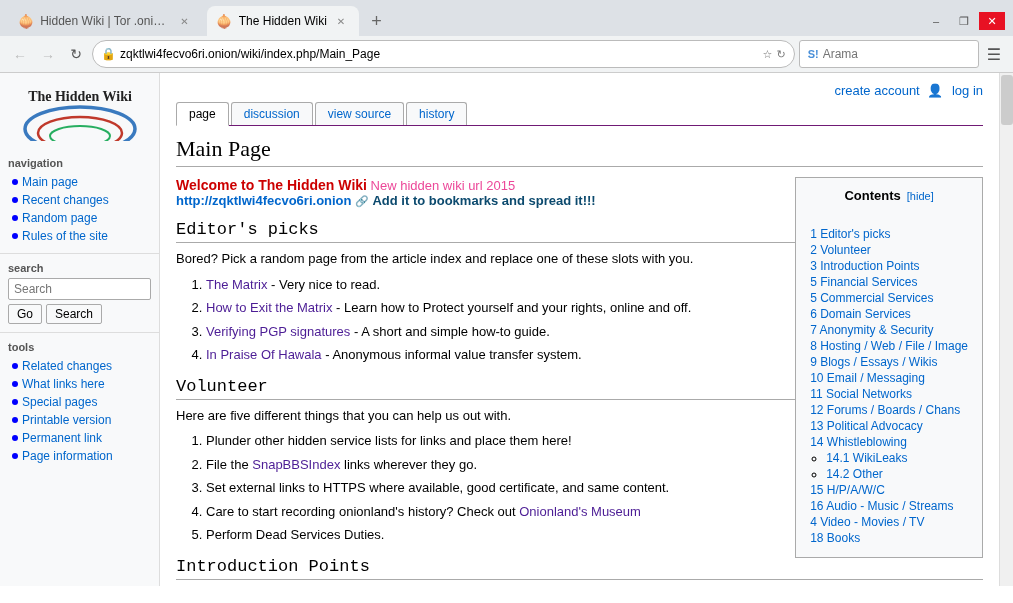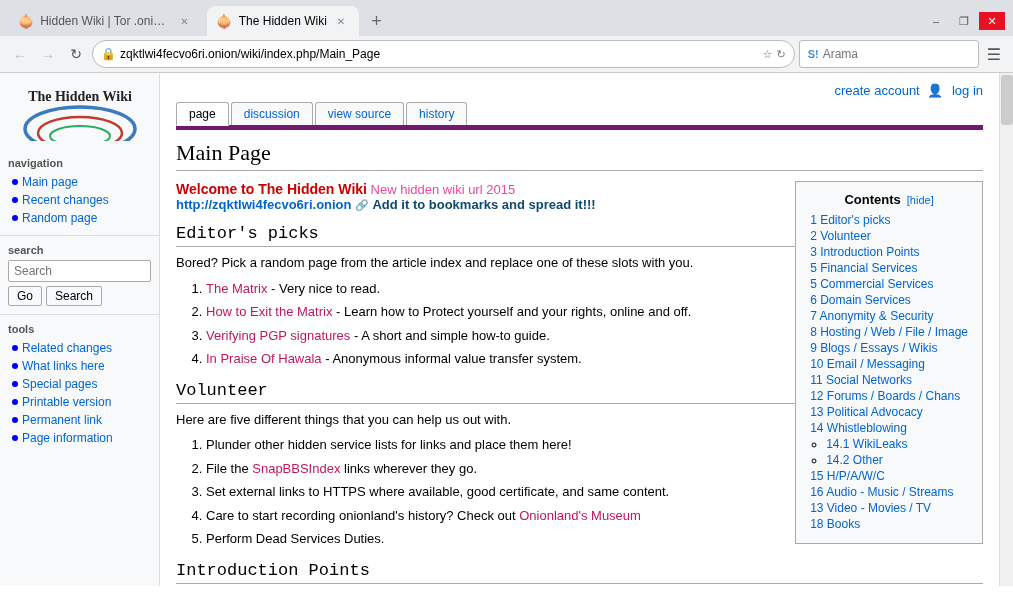"page" .wiki-tabs { border-bottom: 5px solid #701a75 -> 1px solid #701a75 }
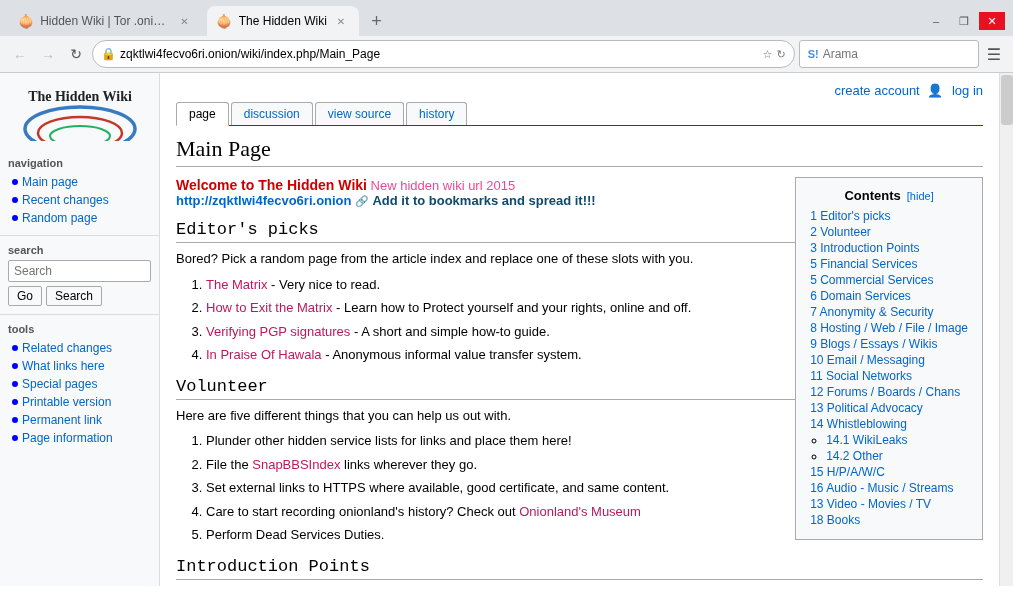"Contents" .contents-title { margin-bottom: 6px -> 24px }
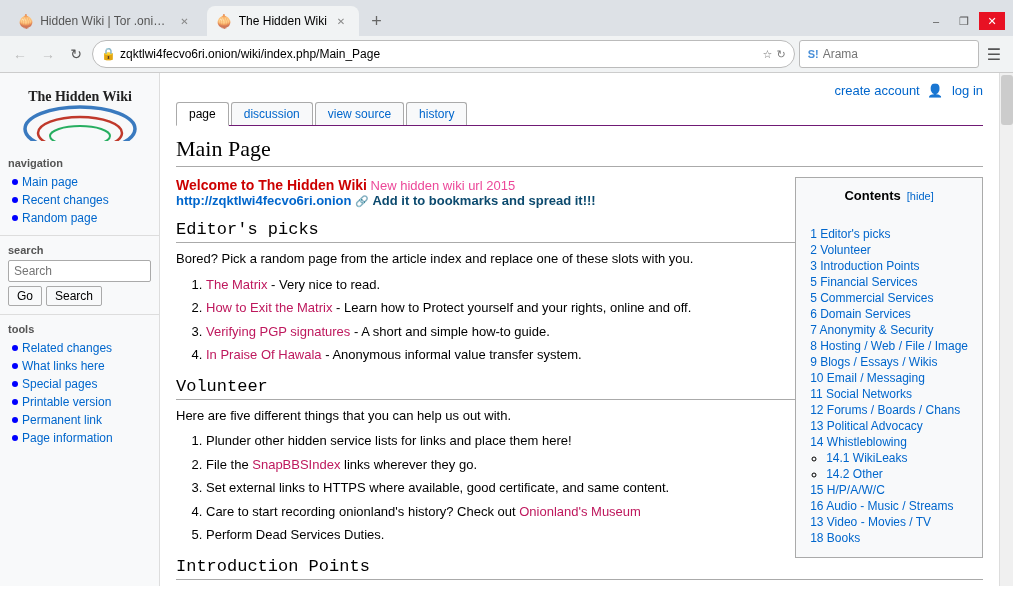"Rules of the site" div.nav-item { html: none -> <div> <span></span> <a>Rules of the site</a> </div> }
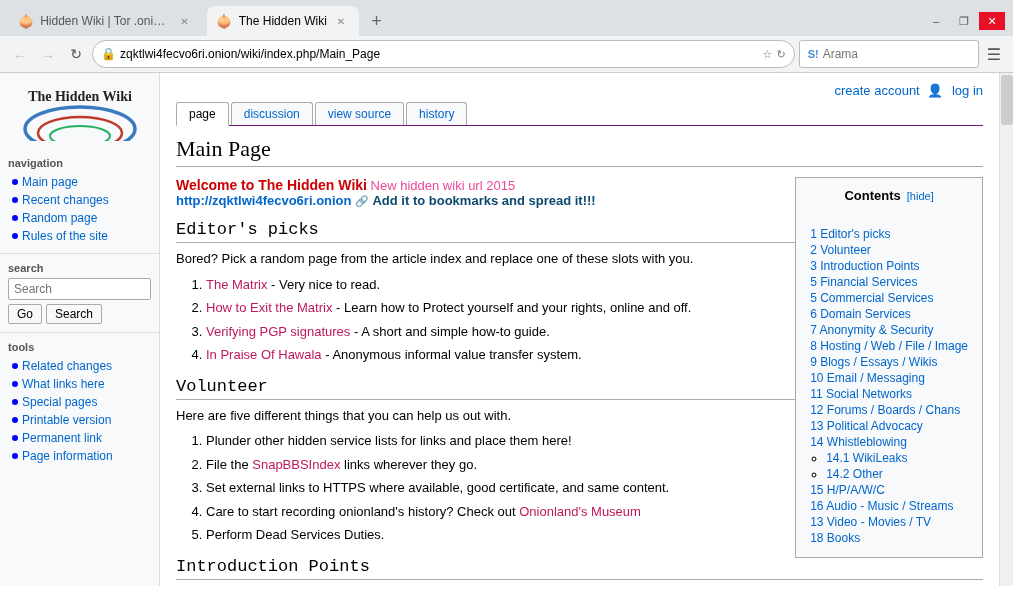"The Matrix" .wiki-link { color: #be185d -> #4c1d95 }
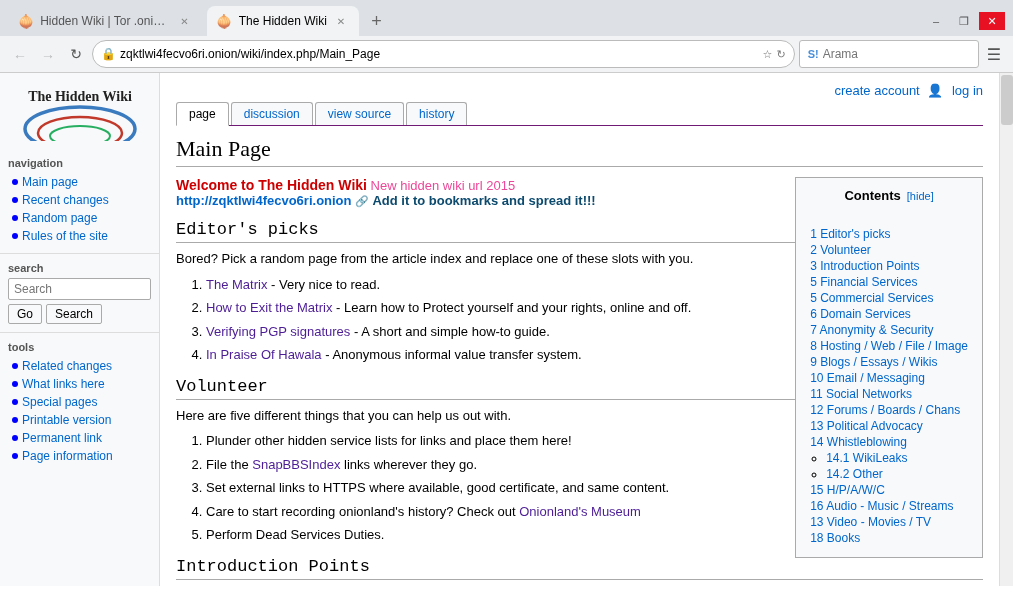"13 Video - Movies /" span { text: 13 -> 4 }
